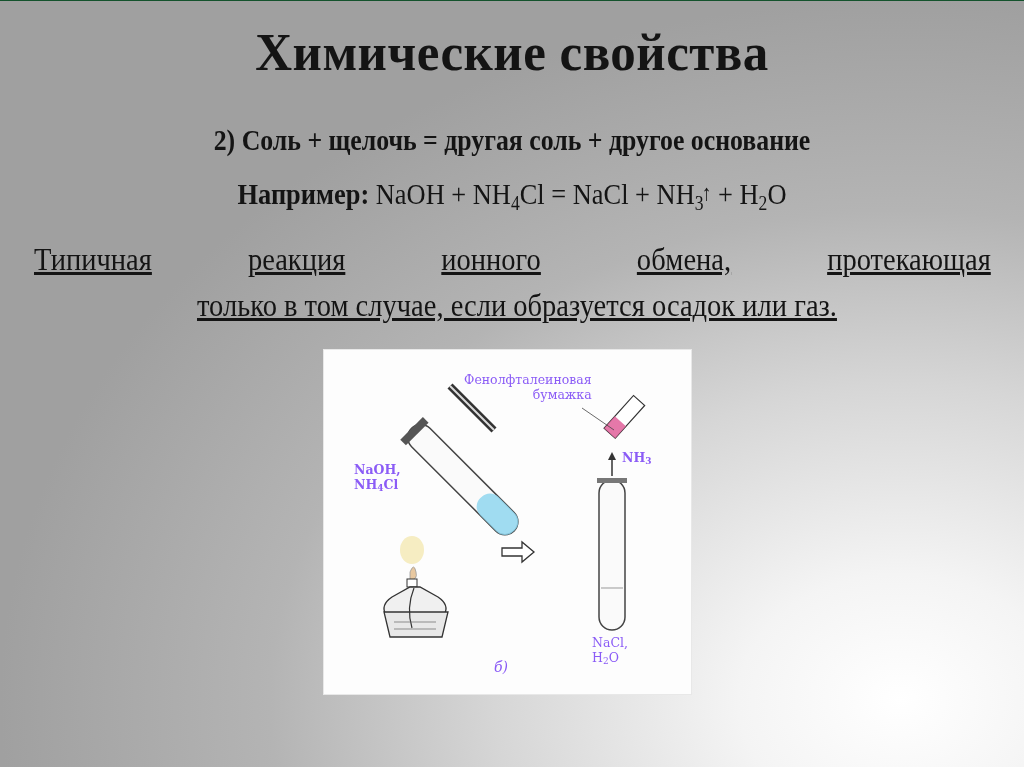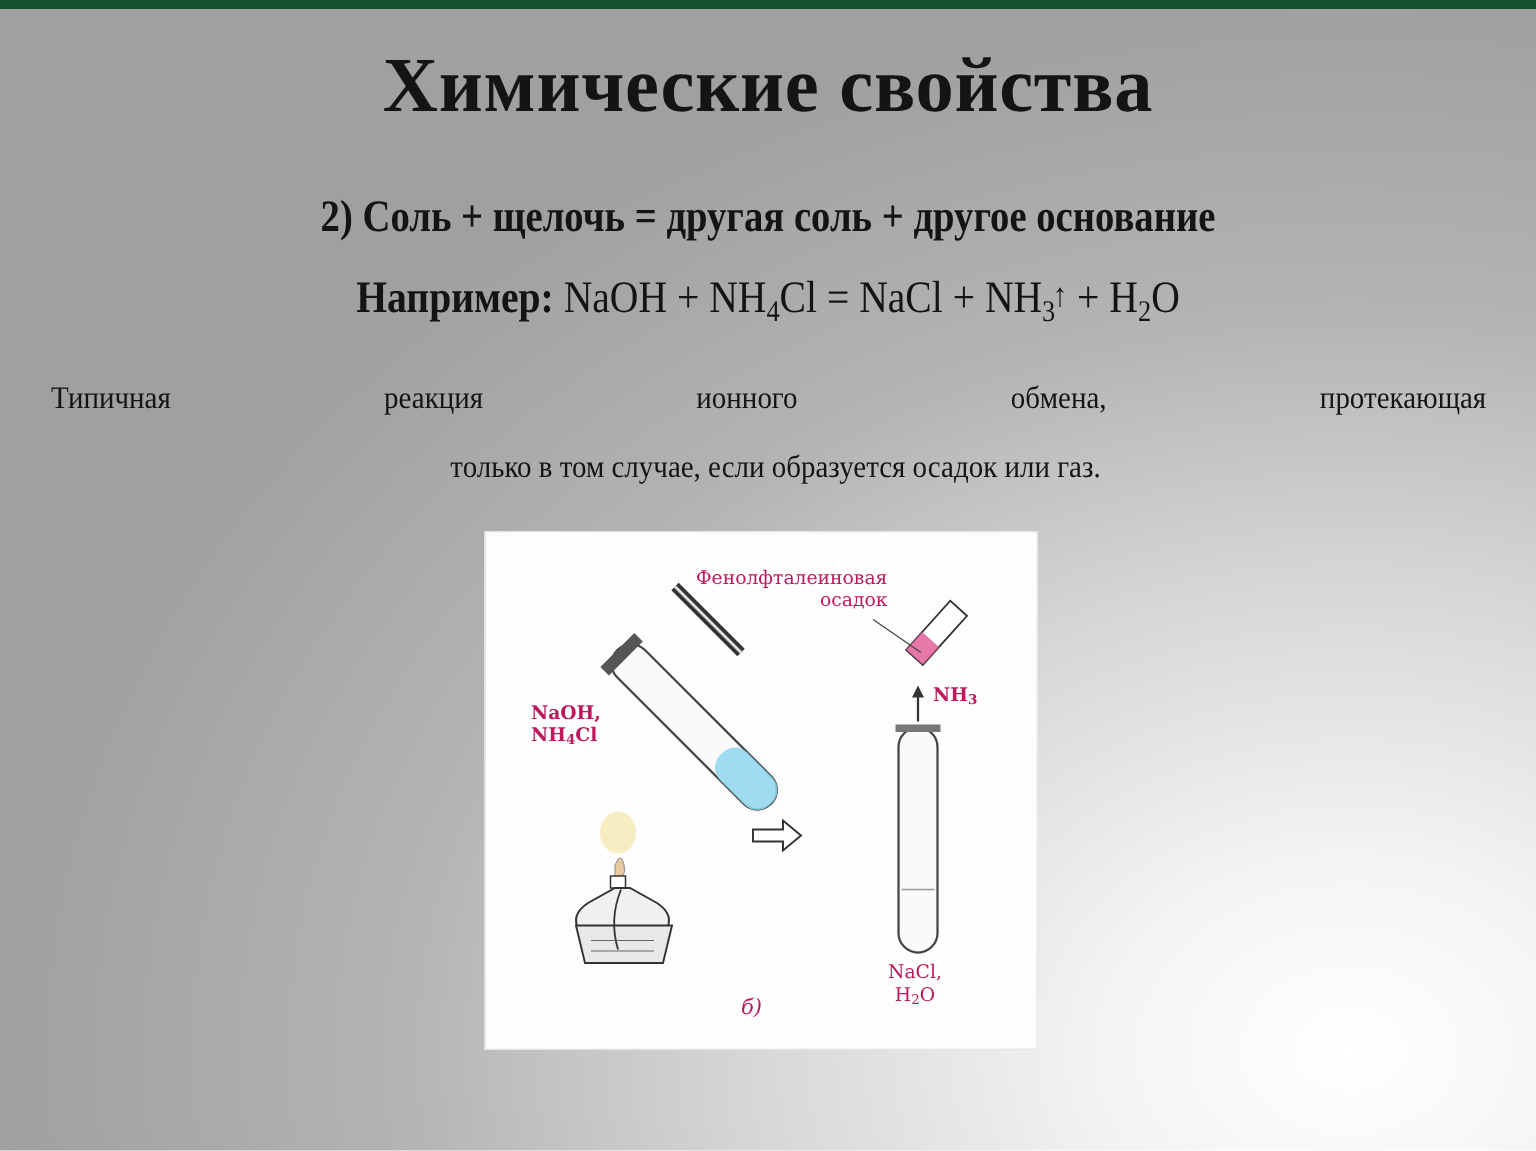"Химические свойства" .slide-frame { border-top: 6px solid #14532d -> 1px solid #14532d }
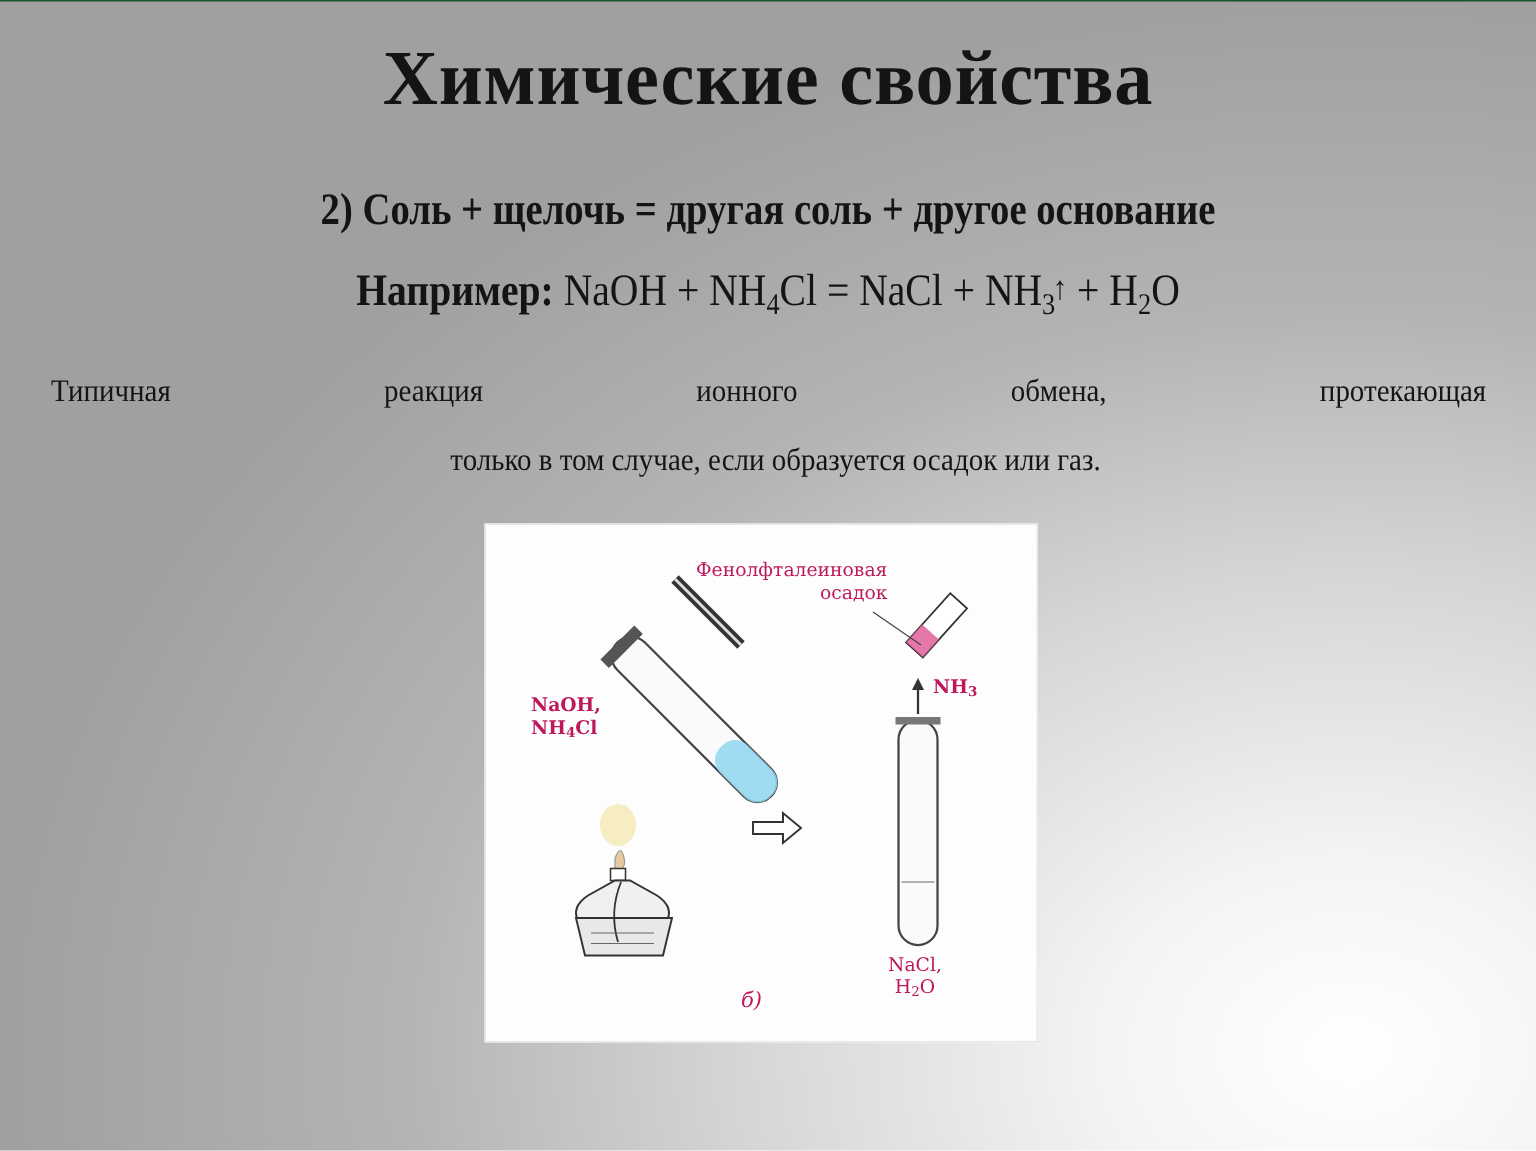"Типичная" .desc { font-size: 21px -> 31px; text-decoration: none -> underline }
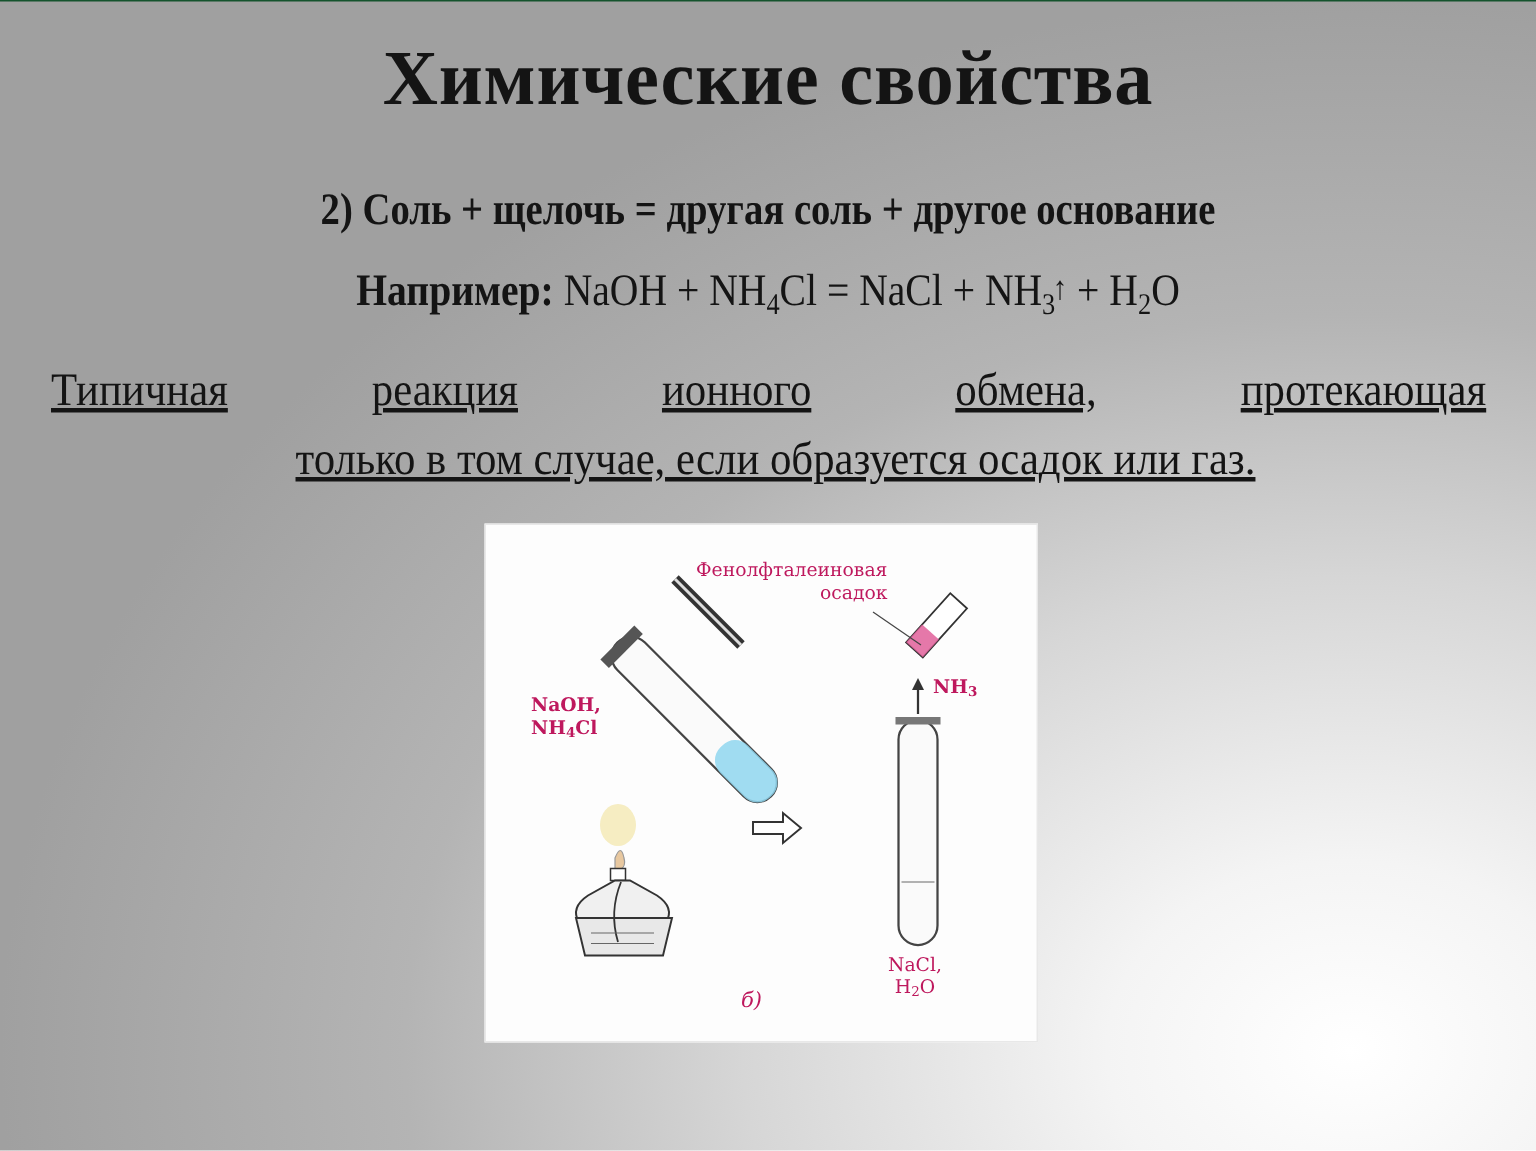"Фенолфталеиновая" .fig-label { color: #be185d -> #8b5cf6 }
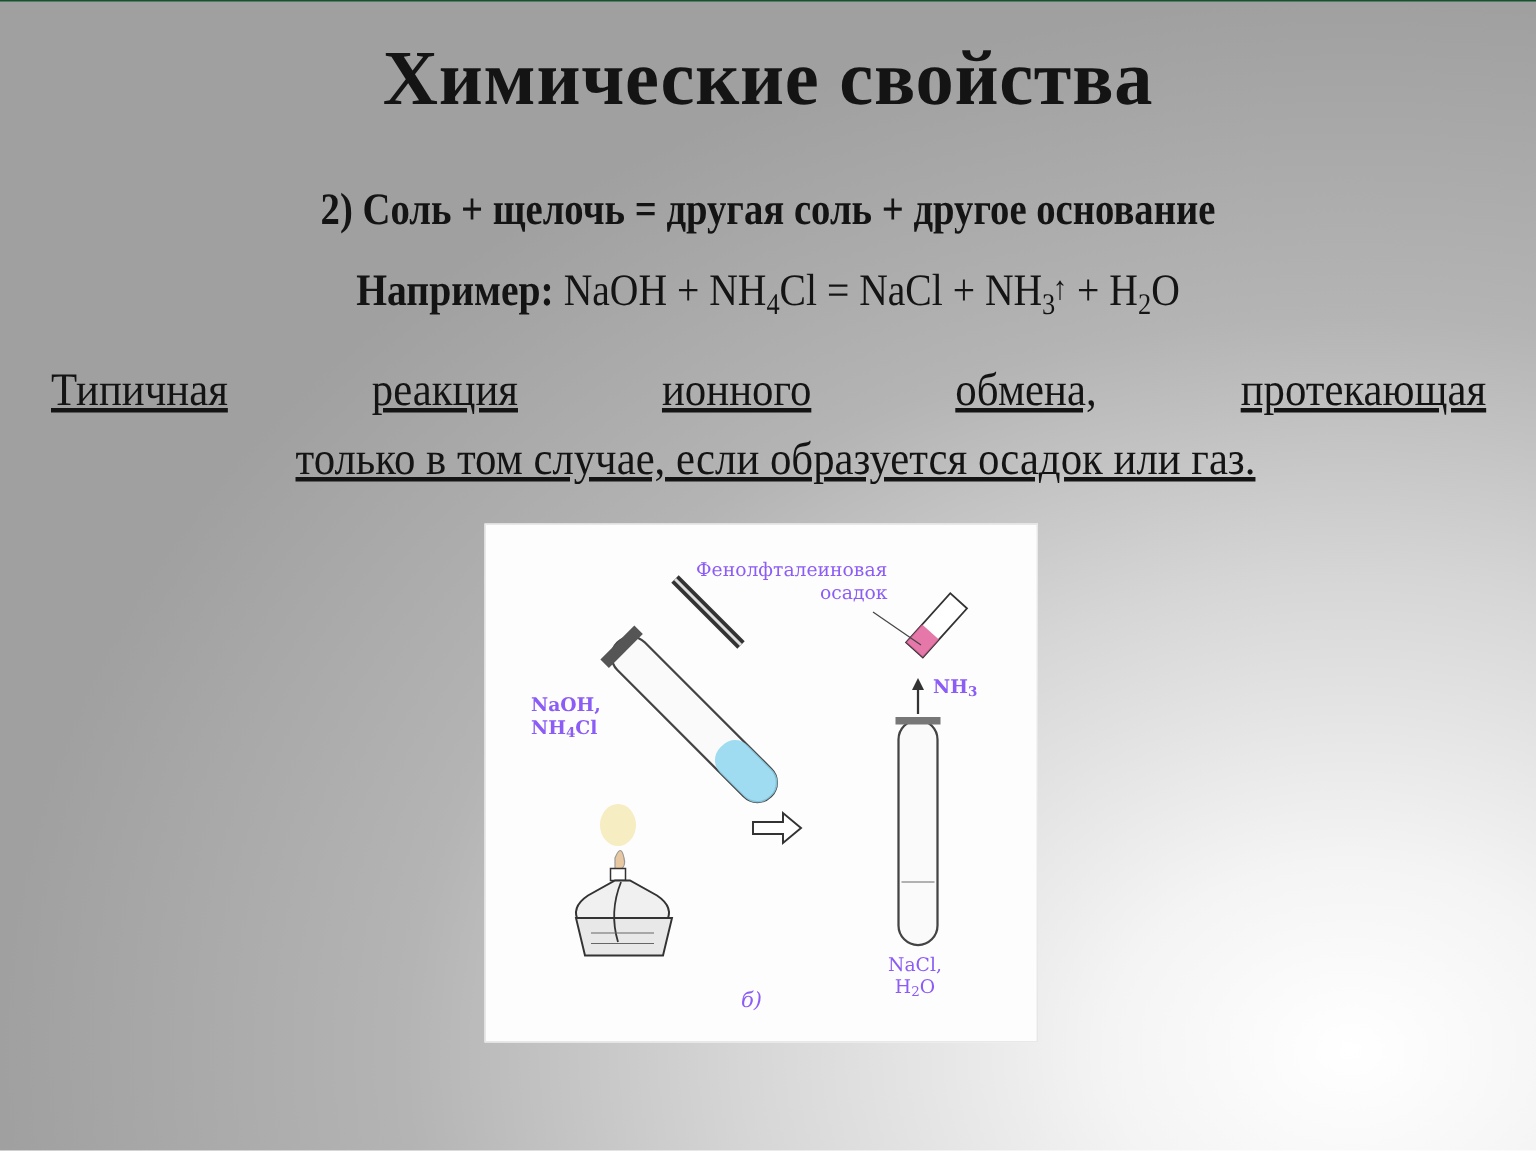"осадок" div { text: осадок -> бумажка }
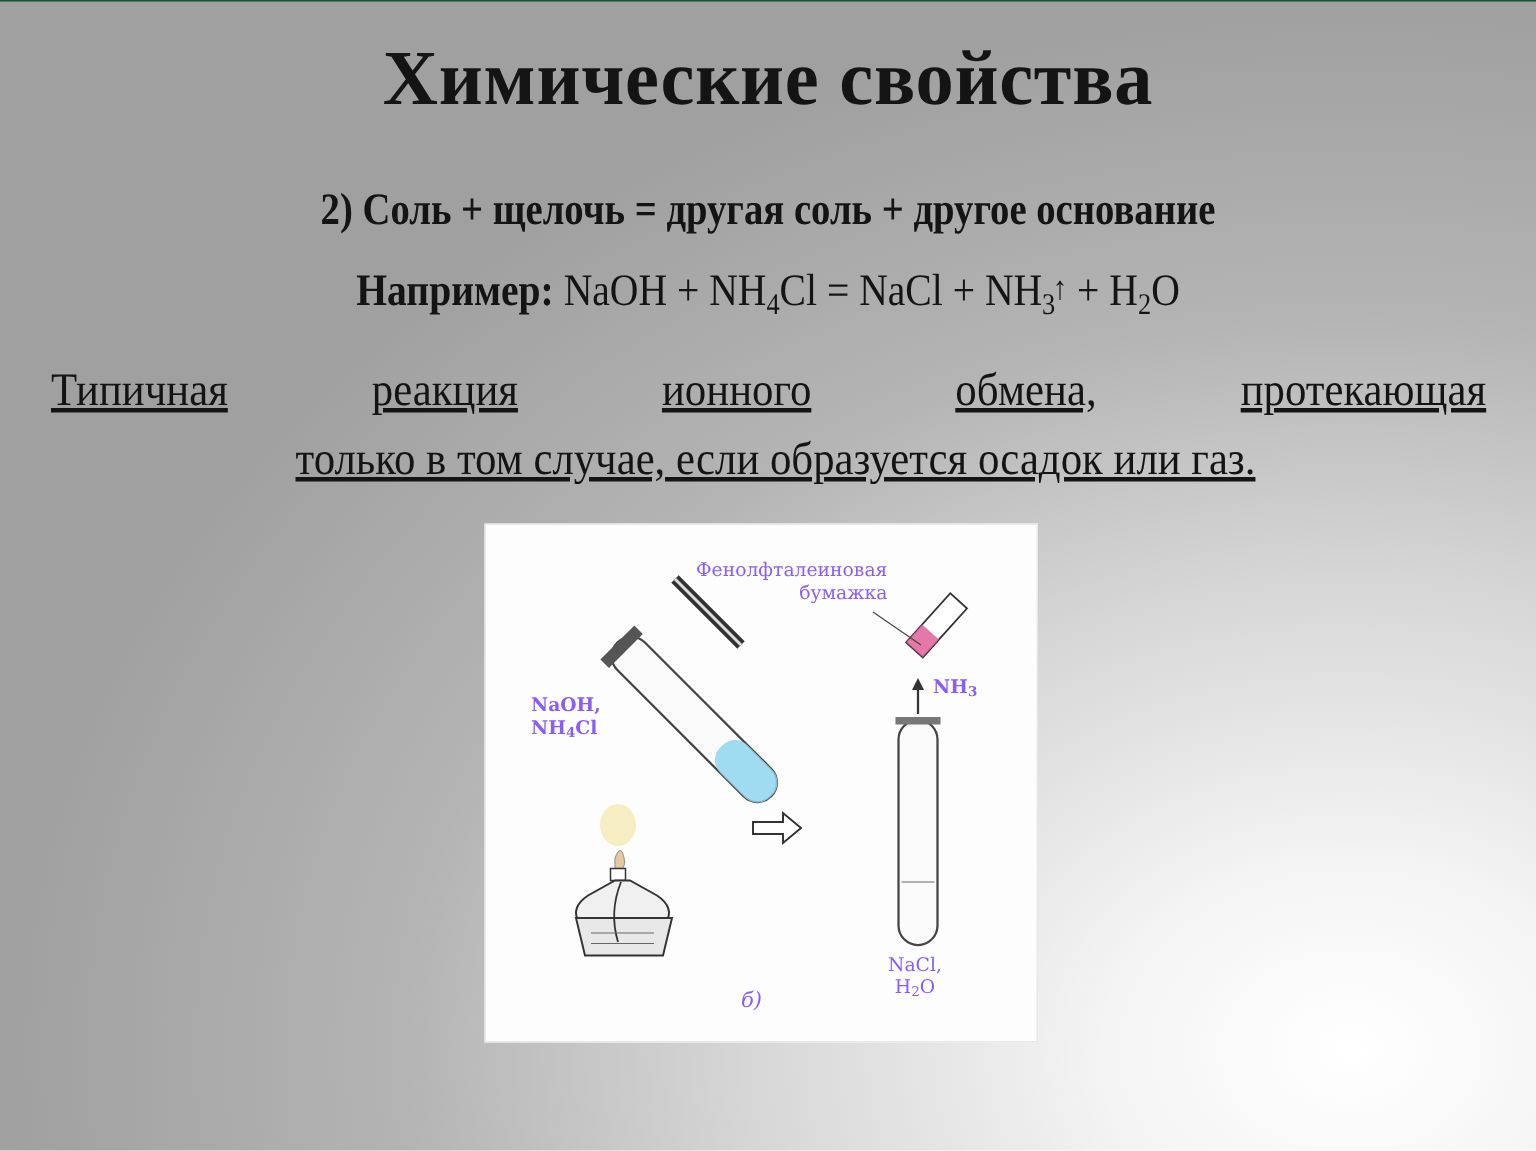"NaCl," div.fig-label { text-align: center -> none }
